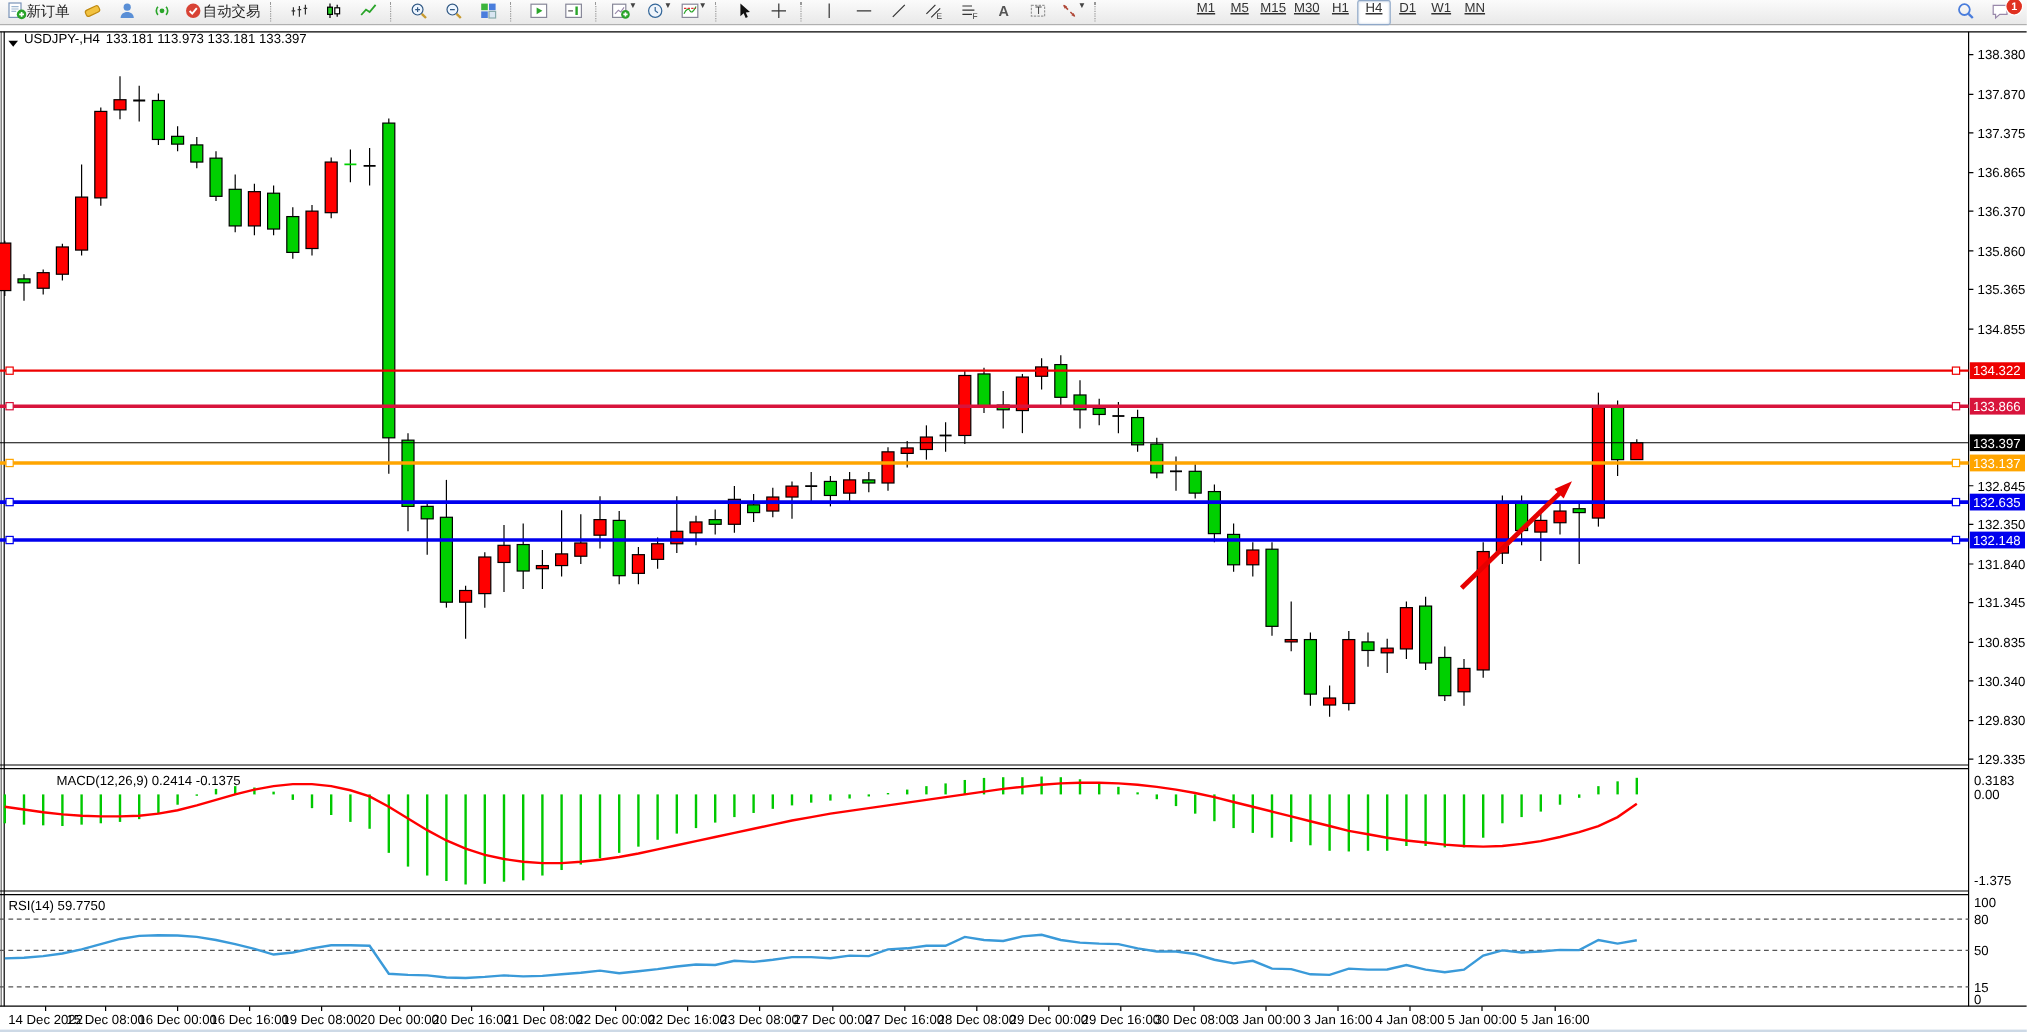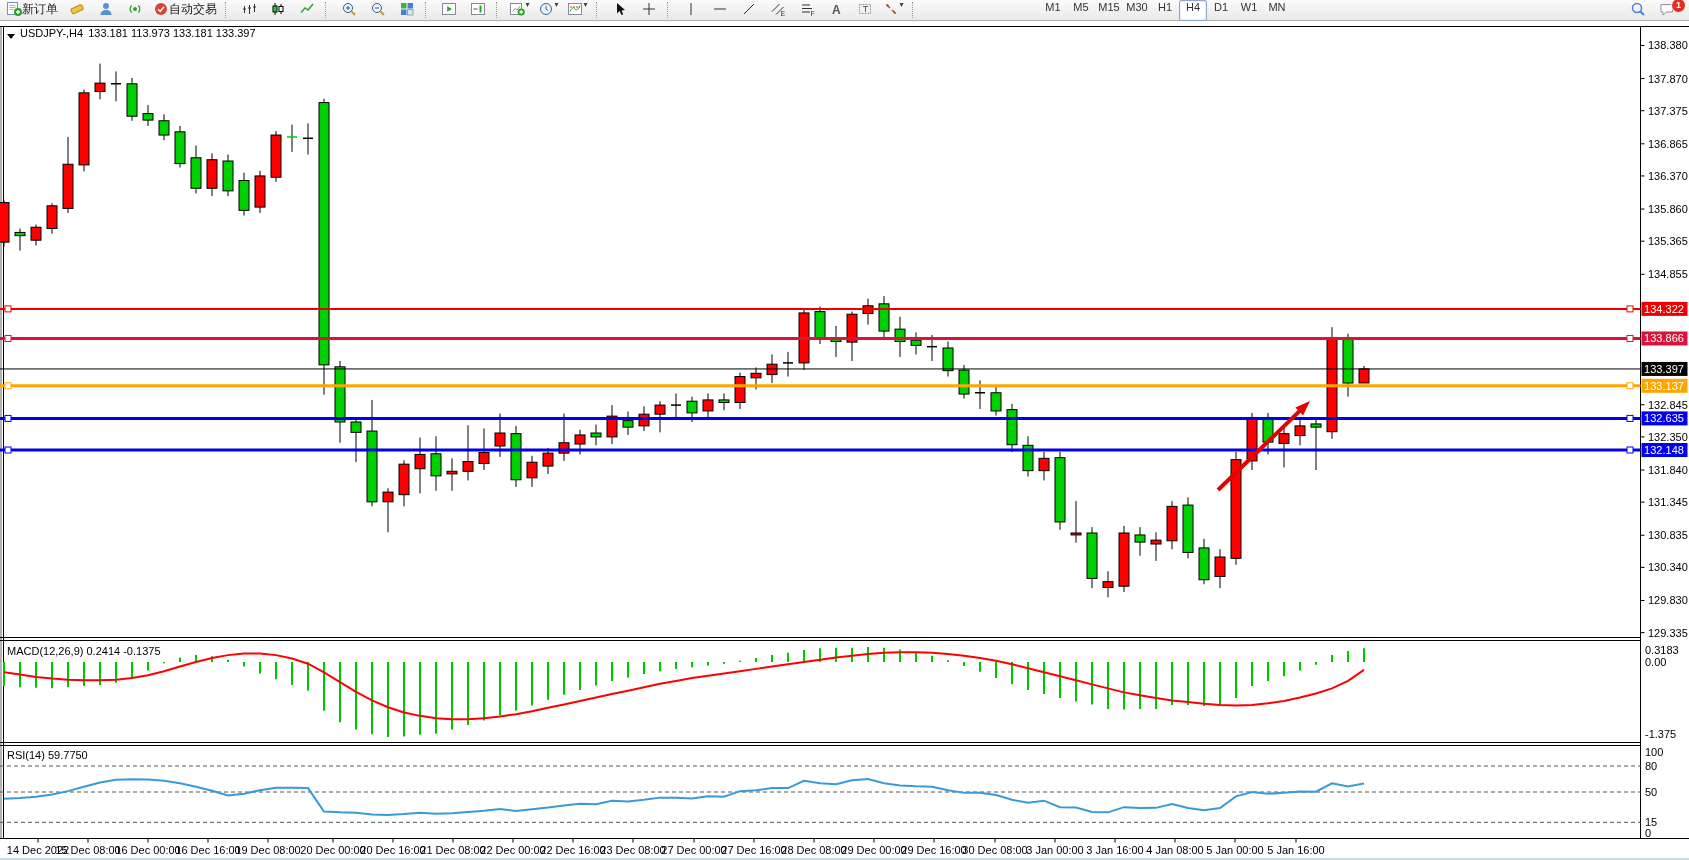"M1" .tf-group { margin-left: 118px -> 70px; text-decoration: none -> underline }
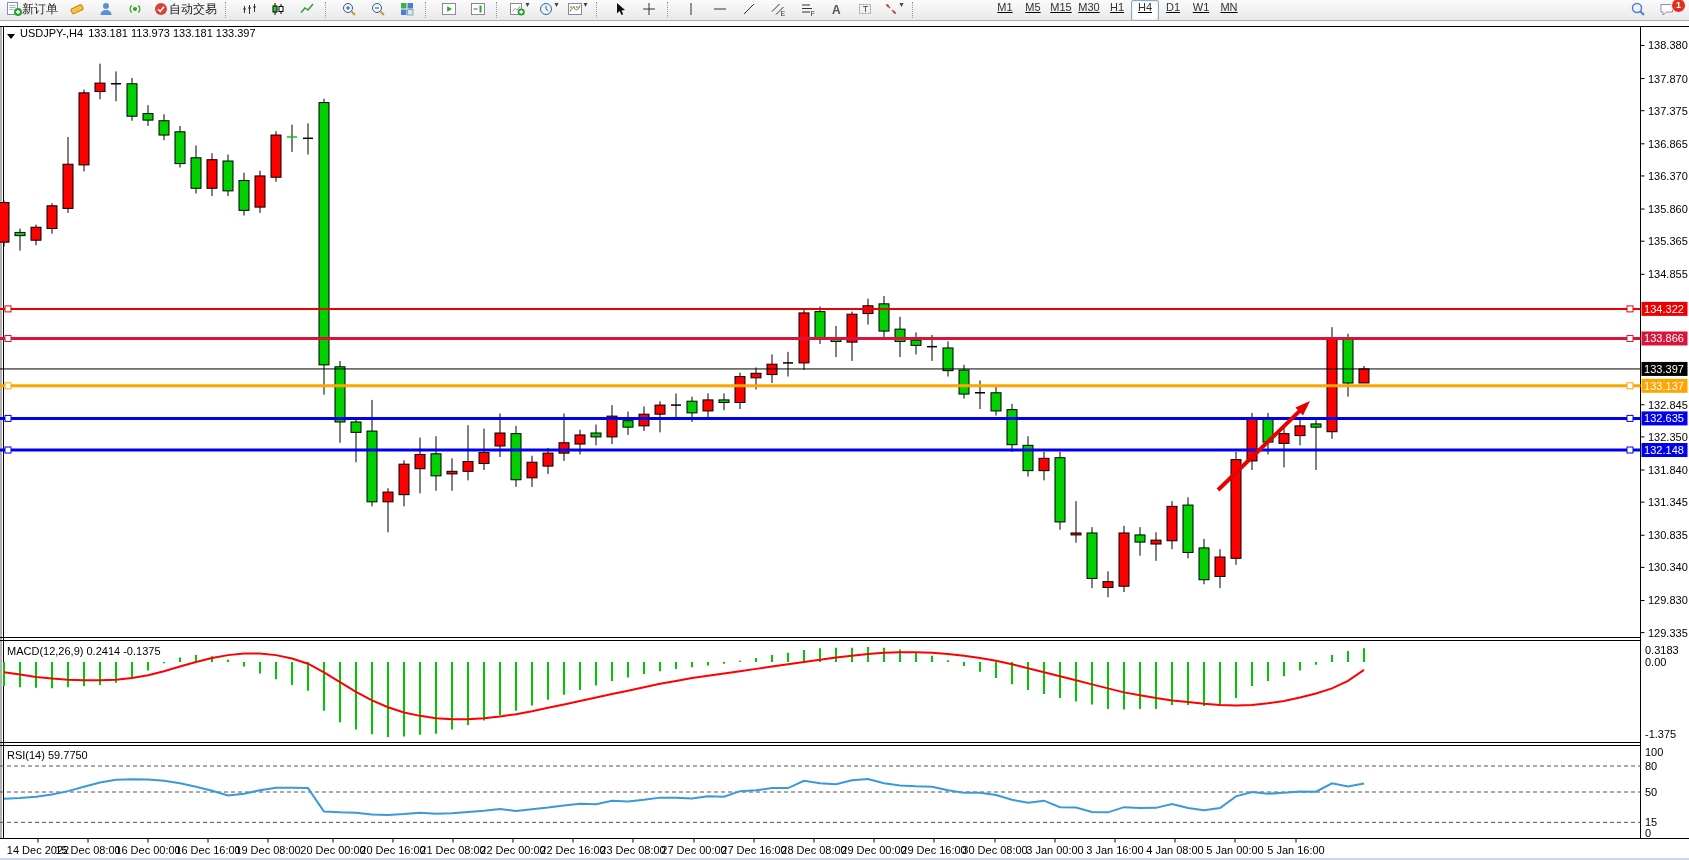"MACD(12,26,9) 0.2414 -0.1375" div.ind-label { margin-left: none -> 40px }
